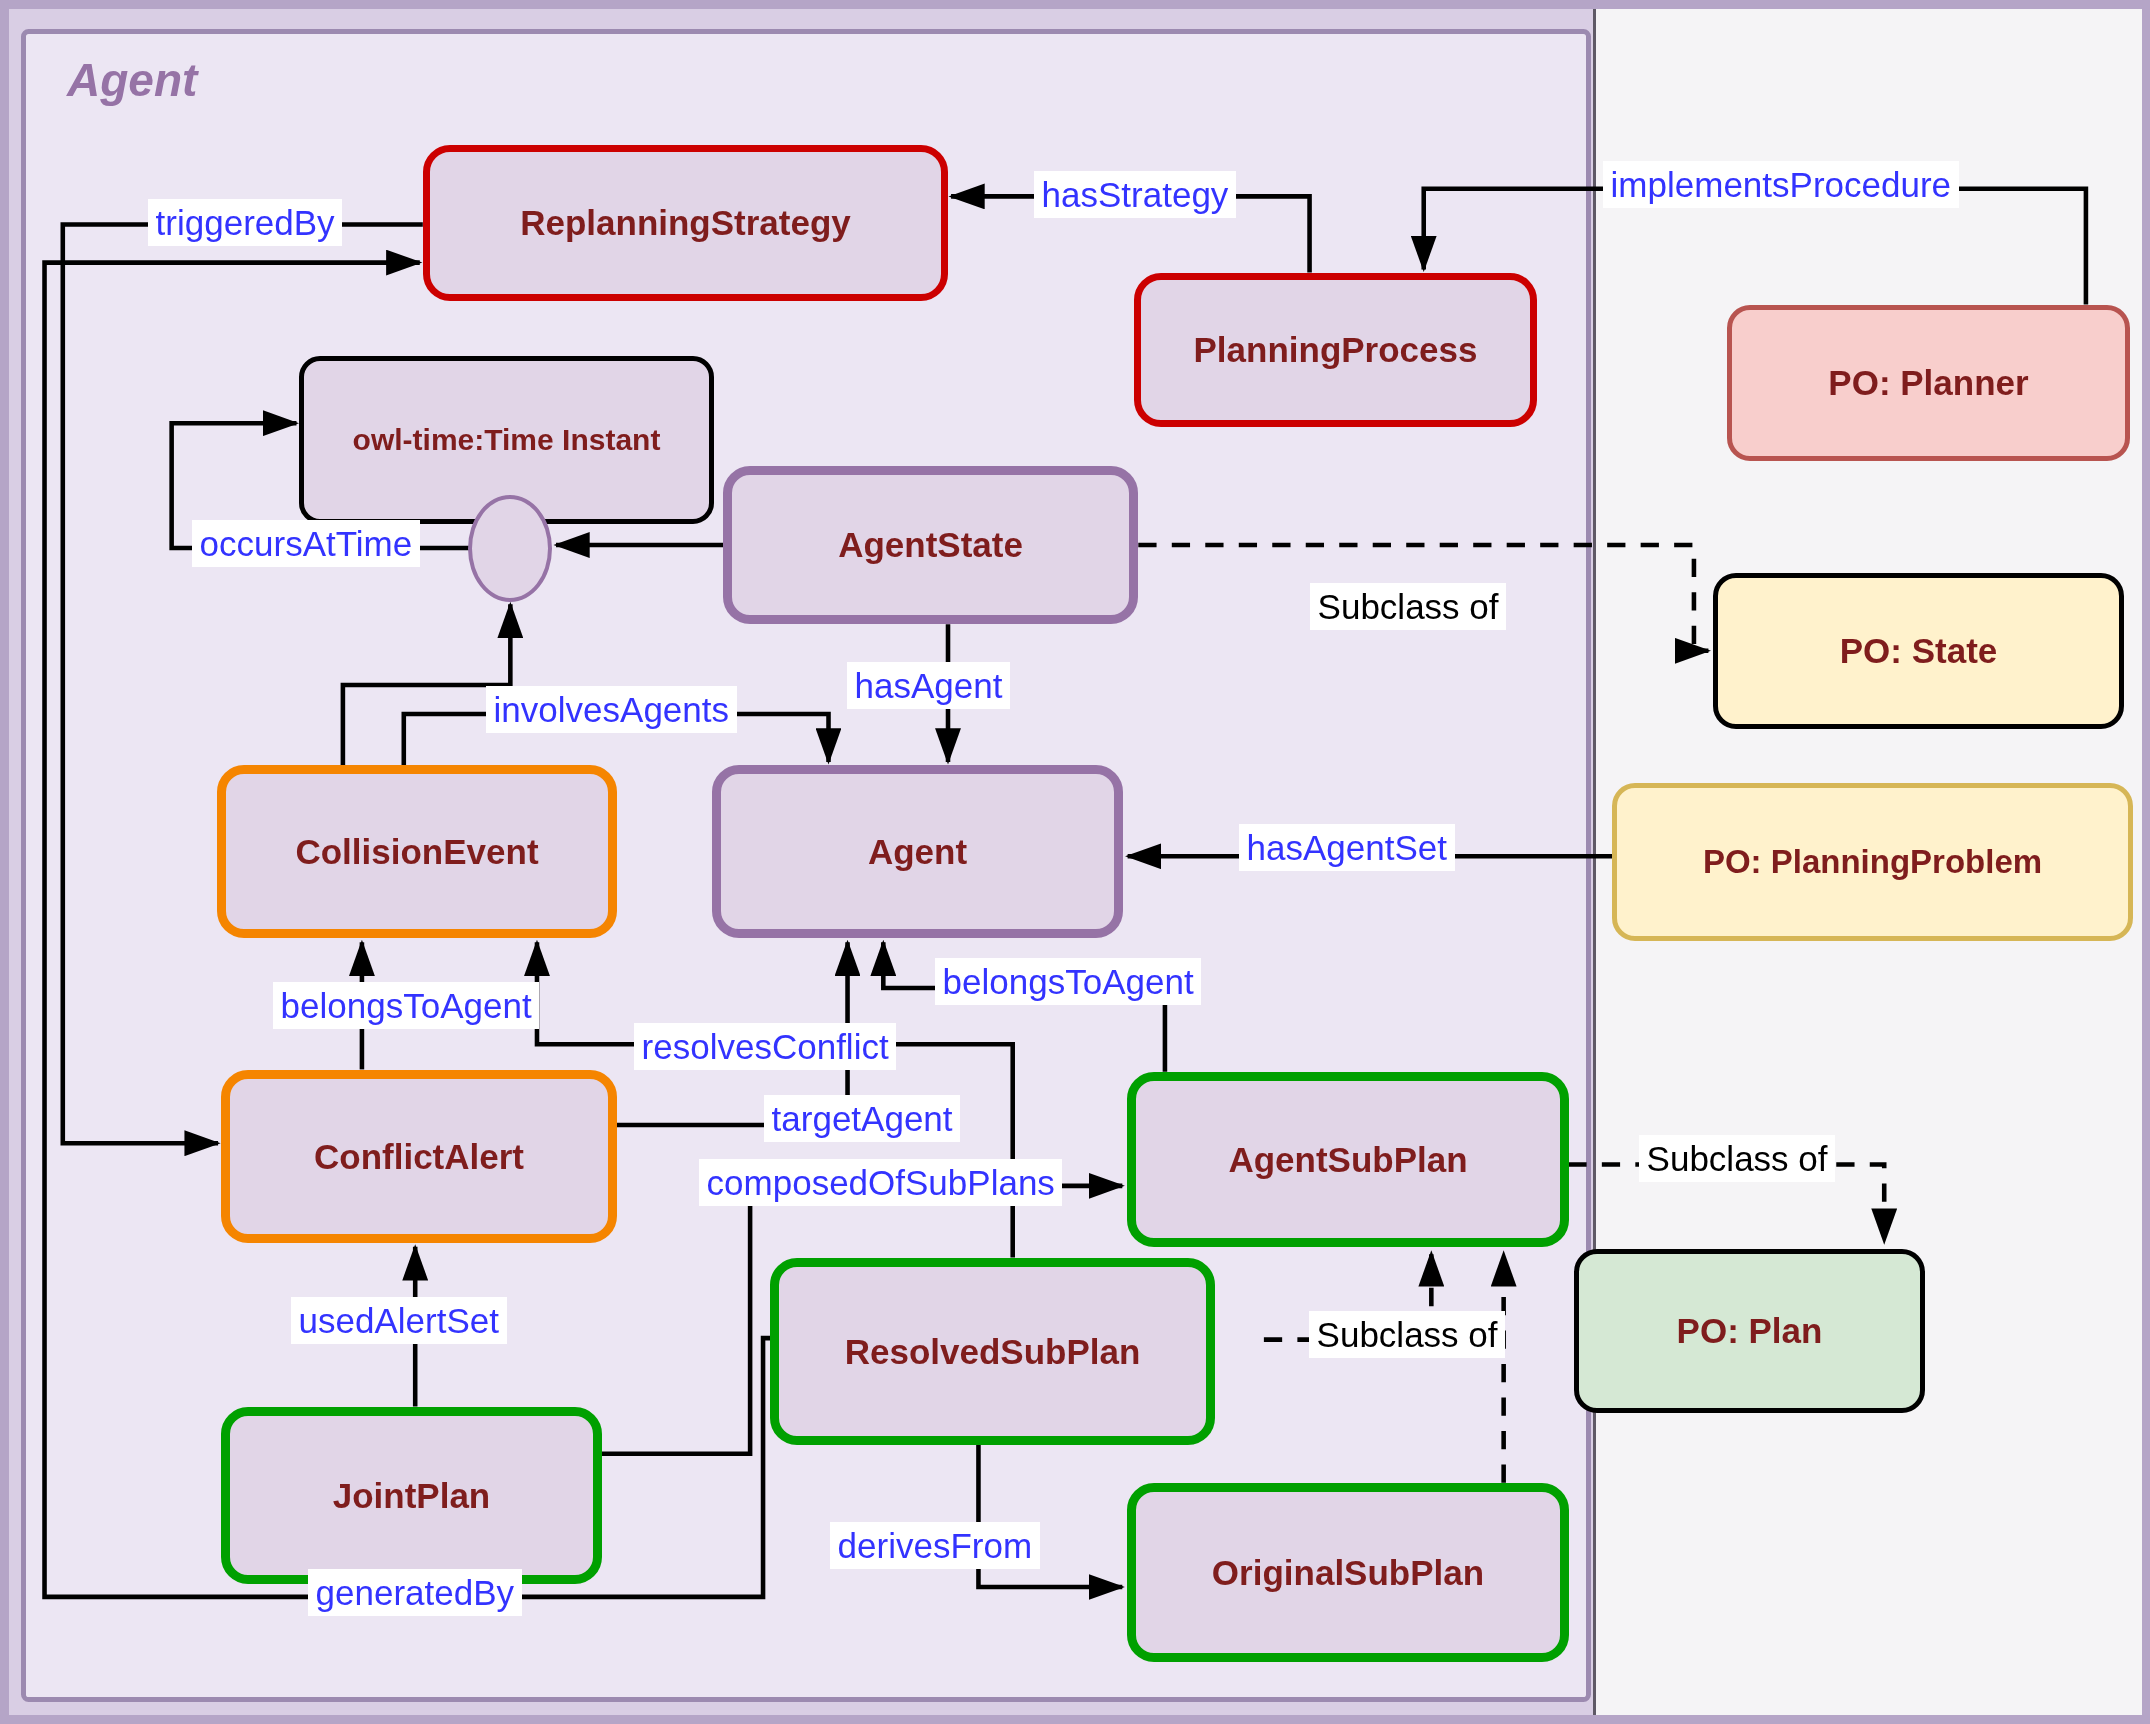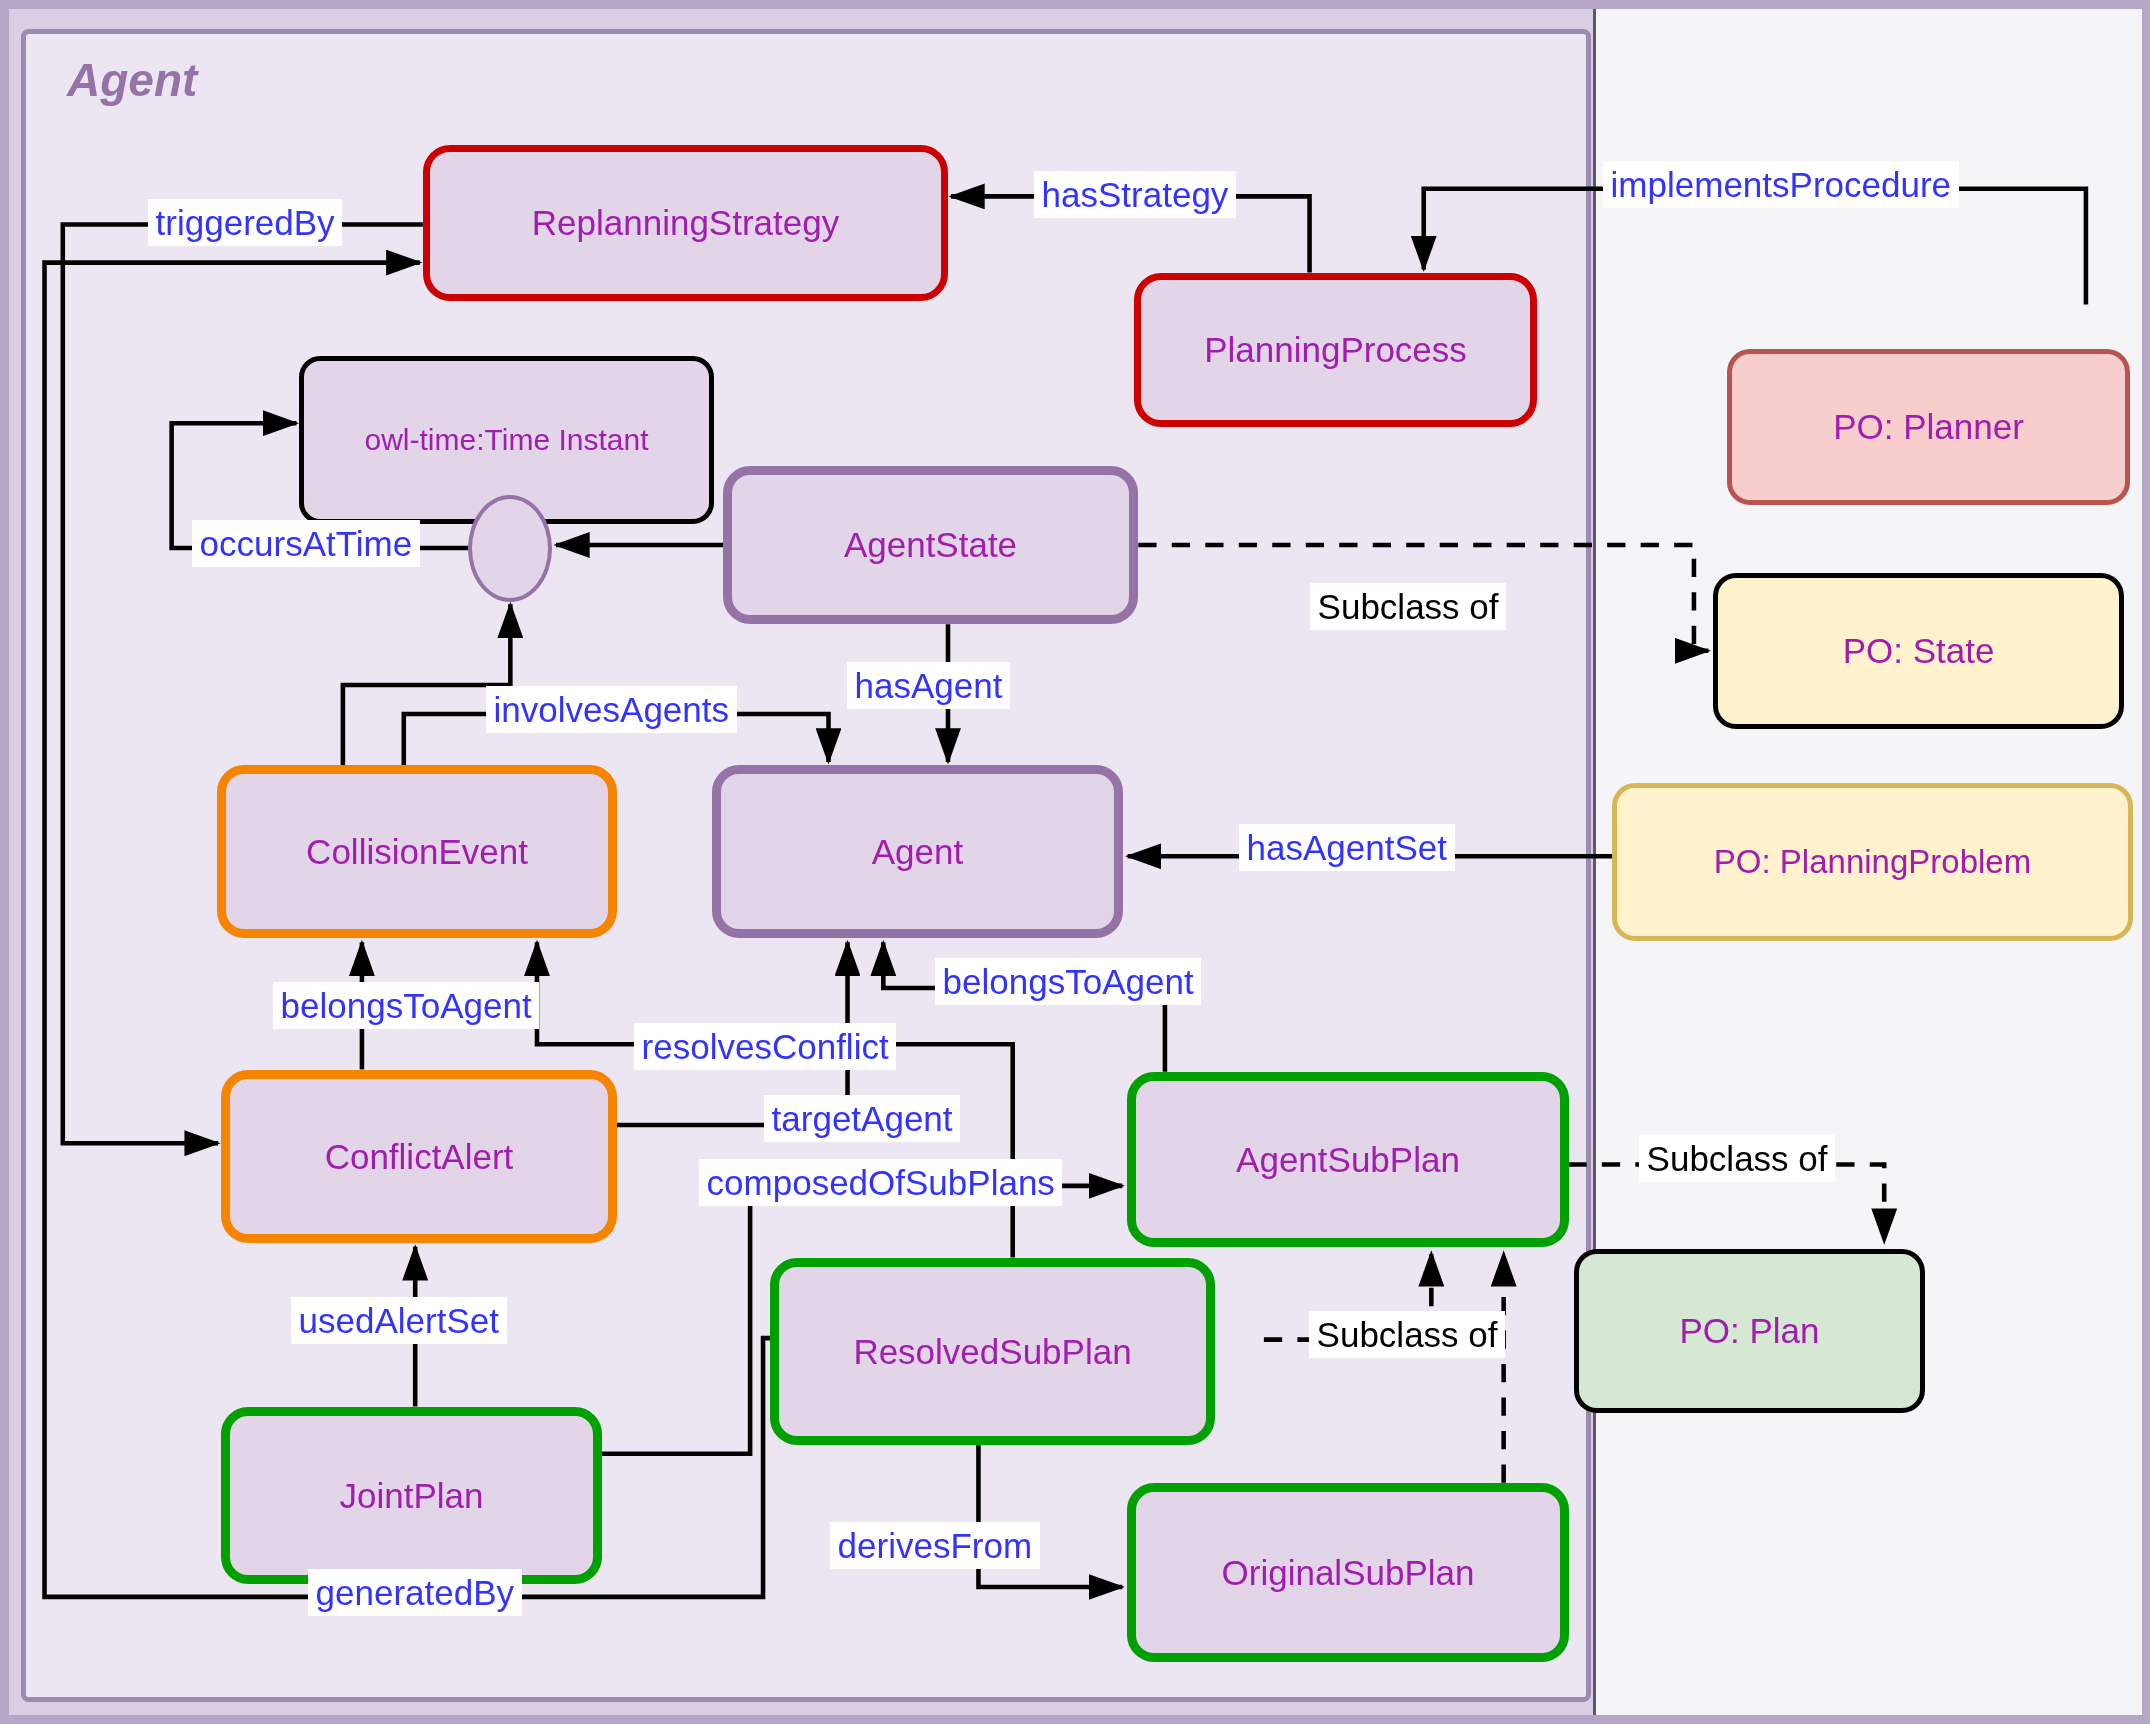"ReplanningStrategy" .node { color: #a21caf -> #7f1d1d; font-weight: normal -> bold }
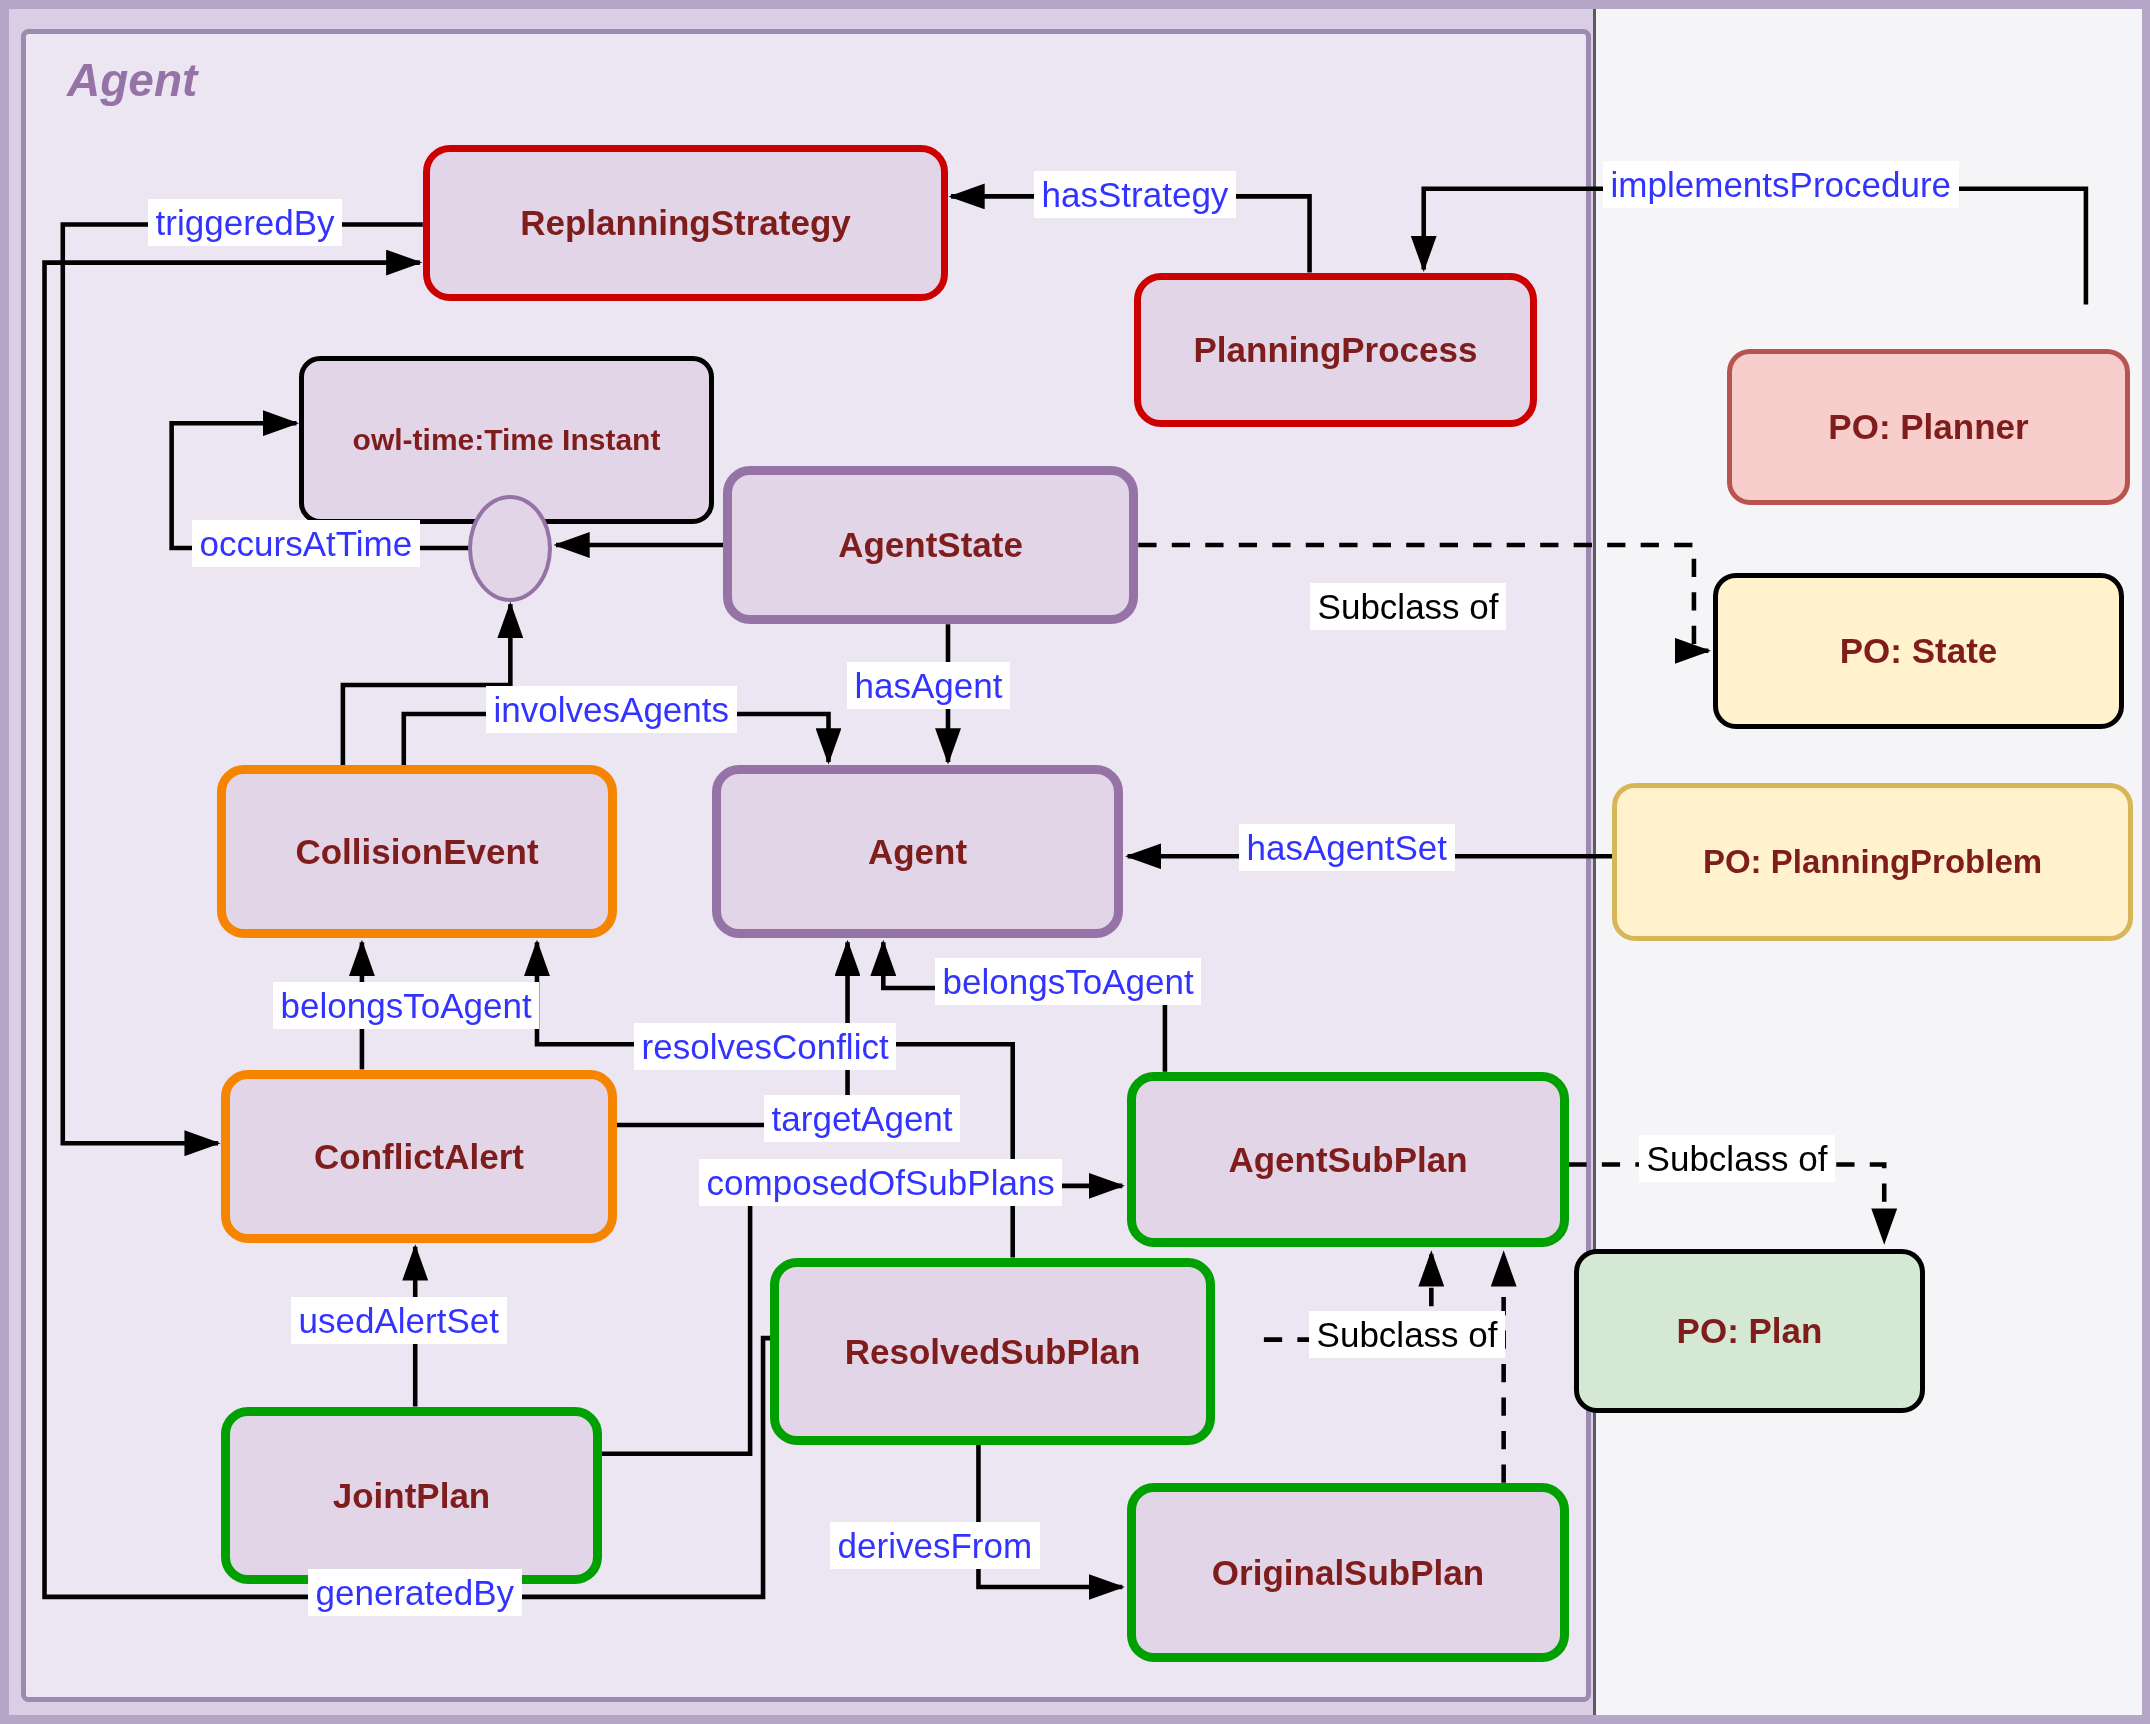"PO: Planner" .node.po-planner { margin-top: 44px -> none }
